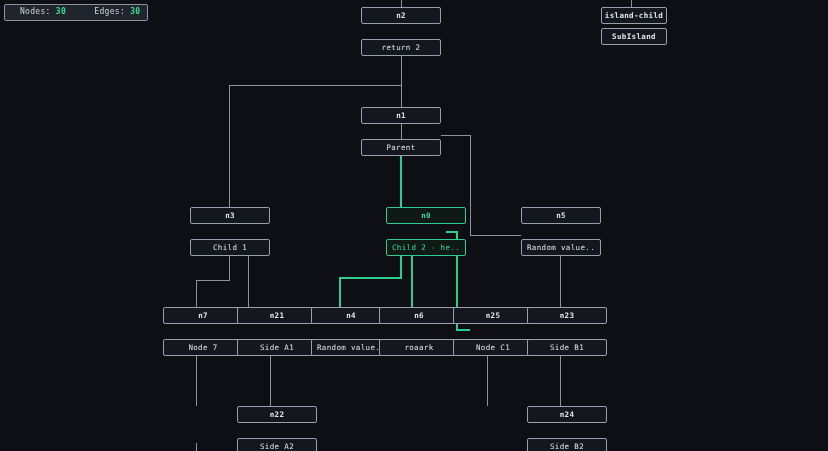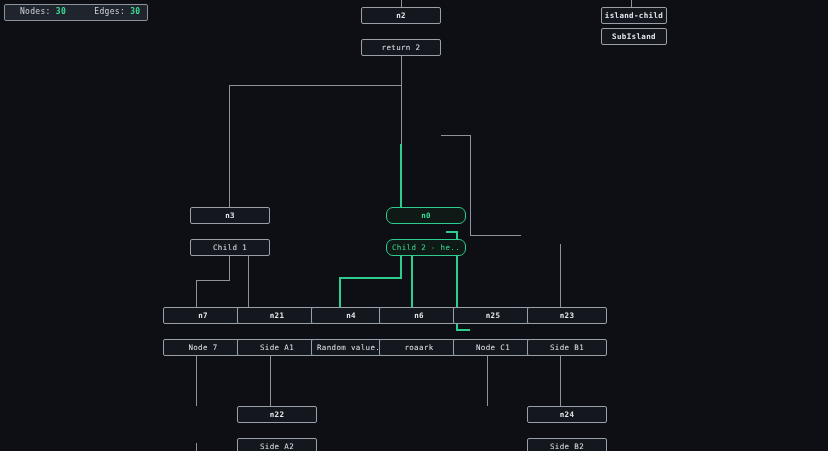"n1" div.node { html: none -> <div> <div>n1</div> <div>Parent</div> </div> }
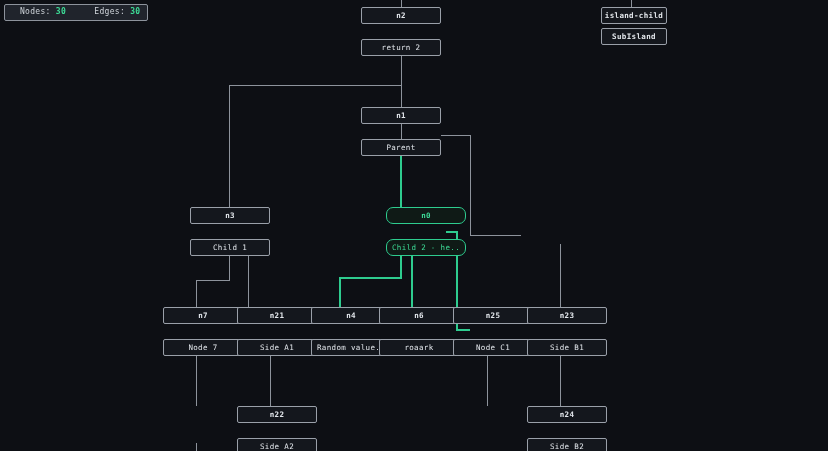"n0" .node.sel .n-id, .node.sel .n-label { border-radius: 7px -> none }
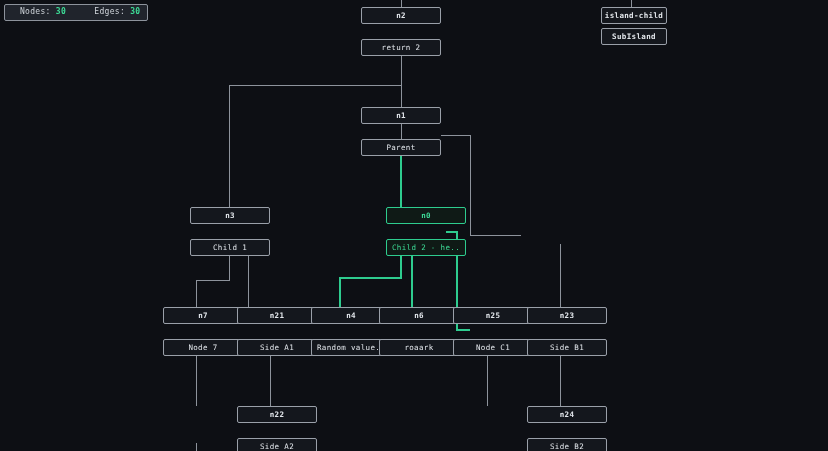"n5" div.node { html: none -> <div> <div>n5</div> <div>Random value..</div> </div> }
